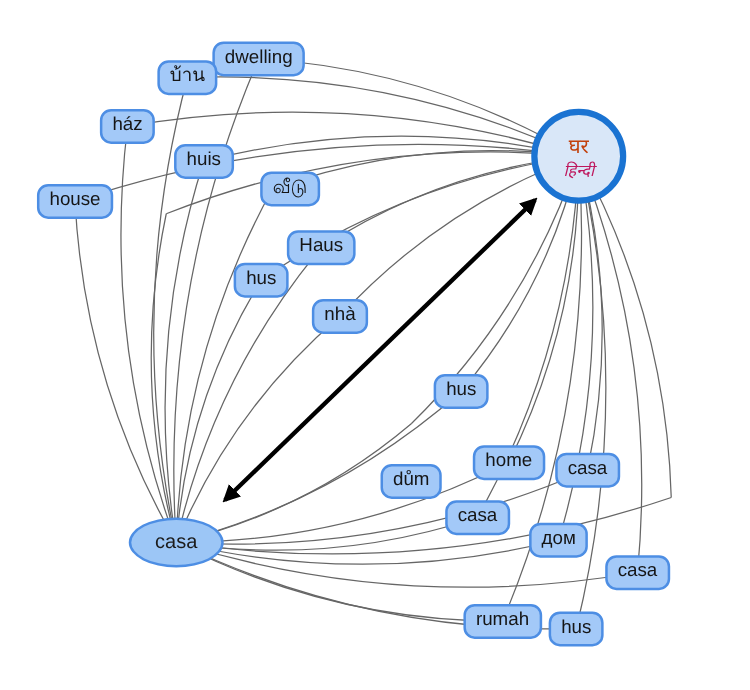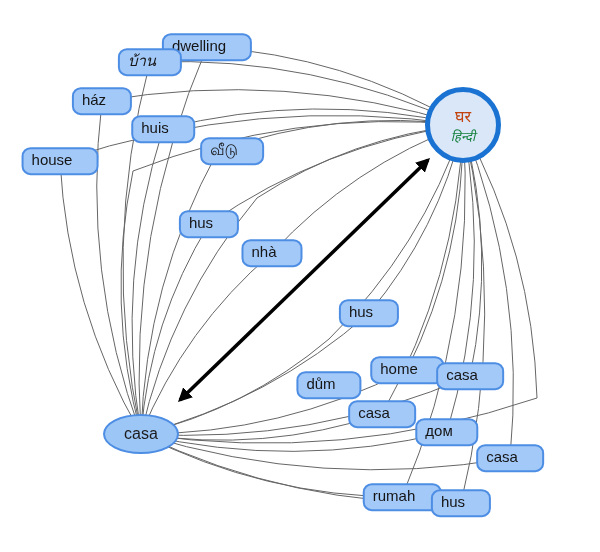"dwelling" .word-node { padding: 2px 24px 3px 8px -> 2px 8px 3px 8px }
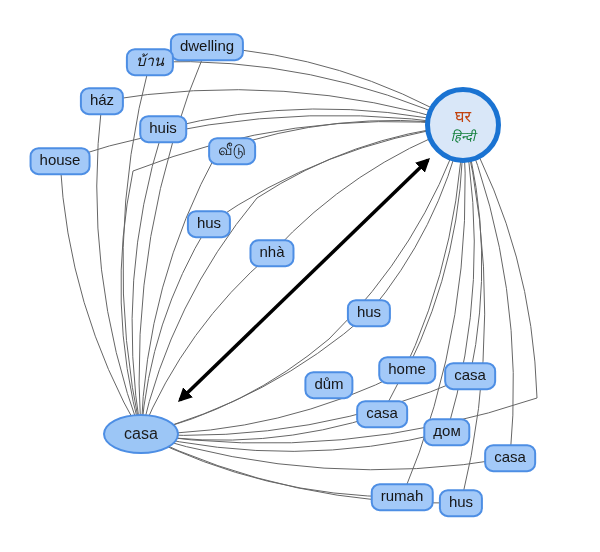"บ้าน" div.word-node { font-style: italic -> none }
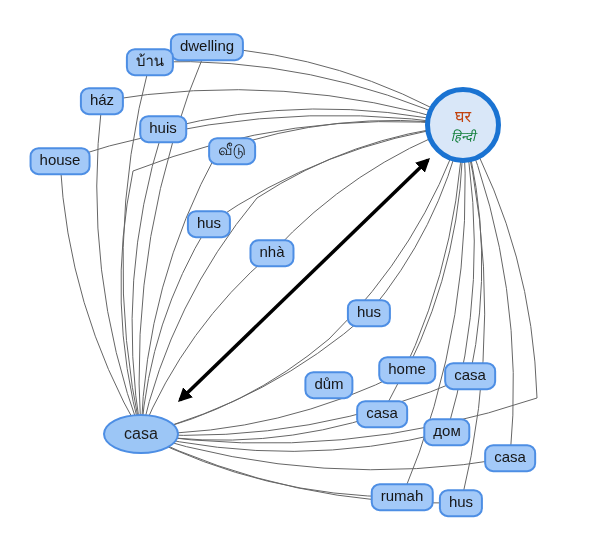"हिन्दी" #hub-ghar .hub-sub { color: #15803d -> #be185d }
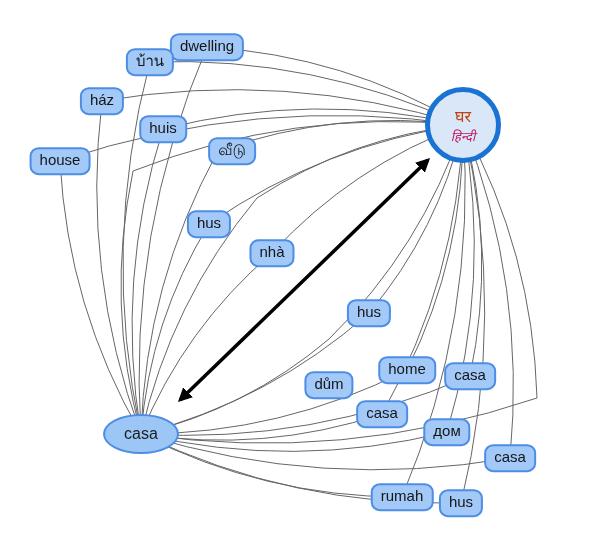"Haus" div.word-node { html: none -> <div>Haus</div> }
